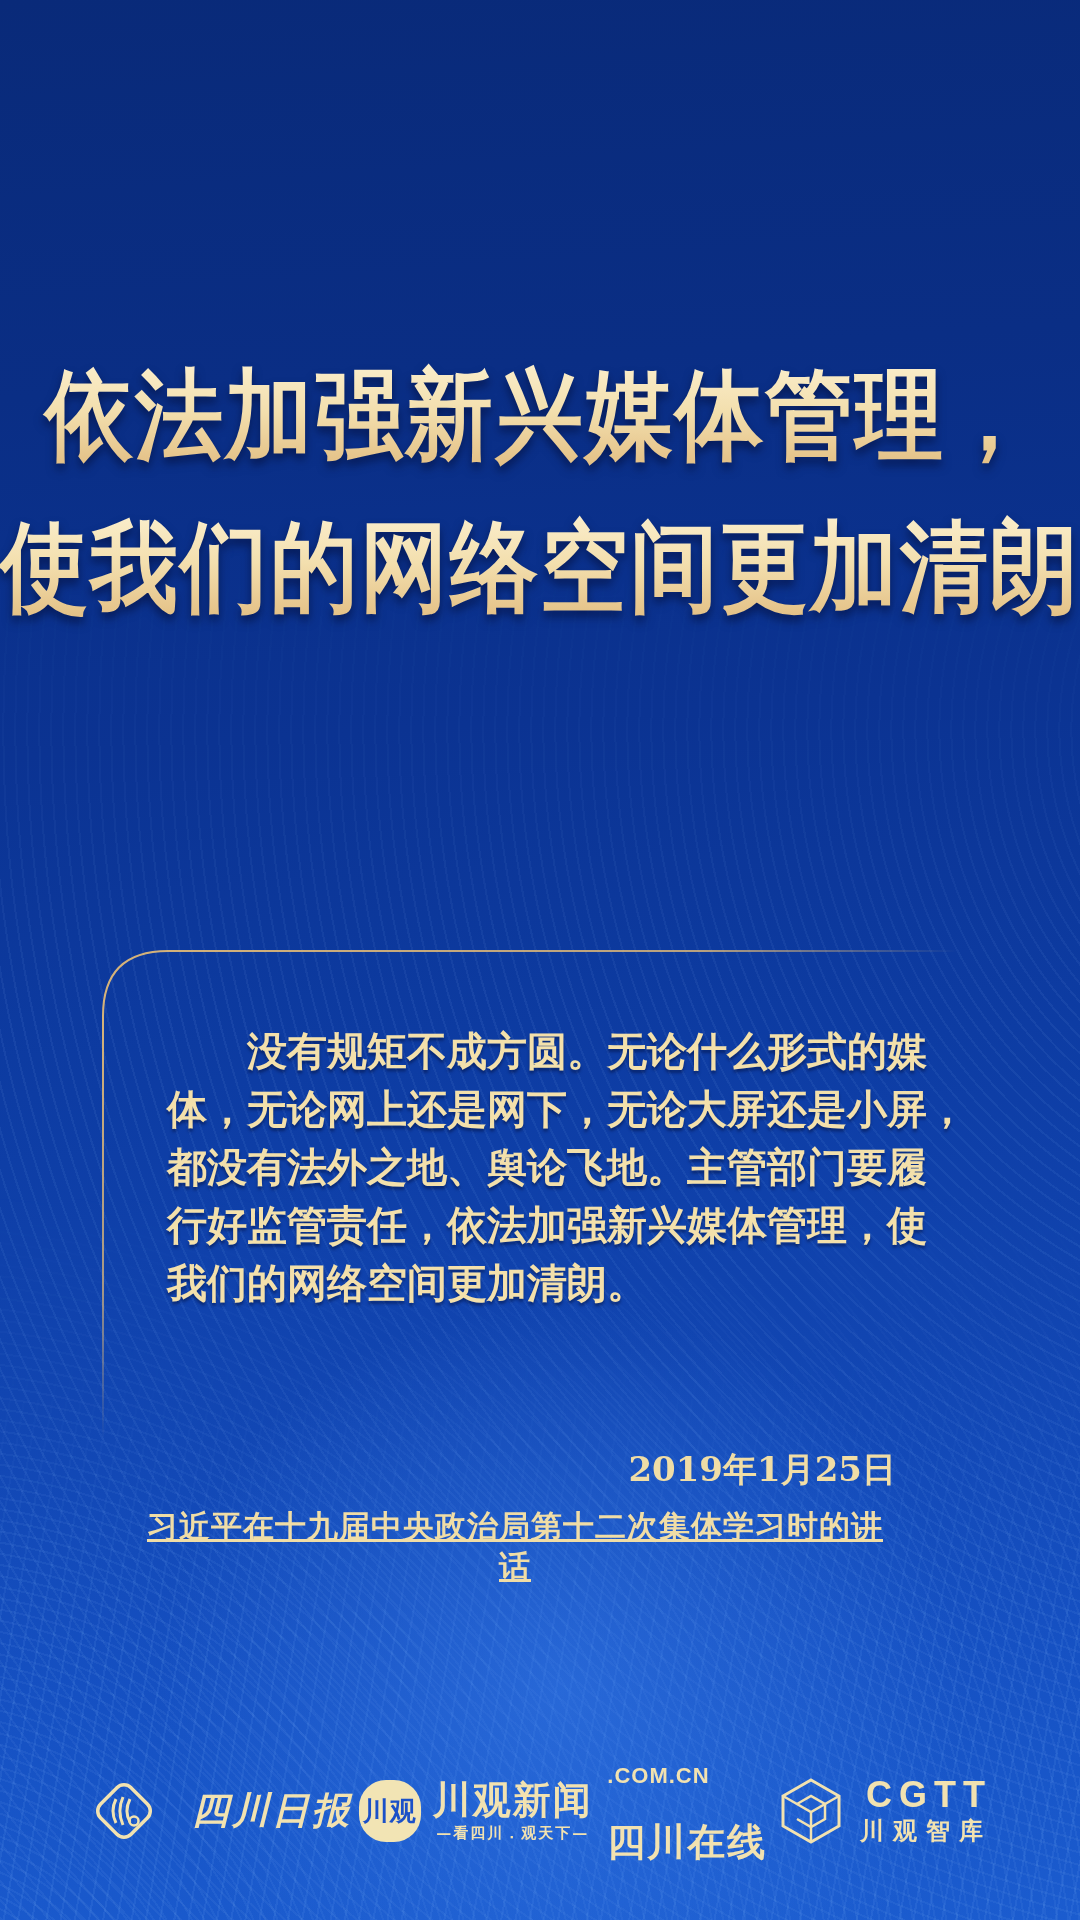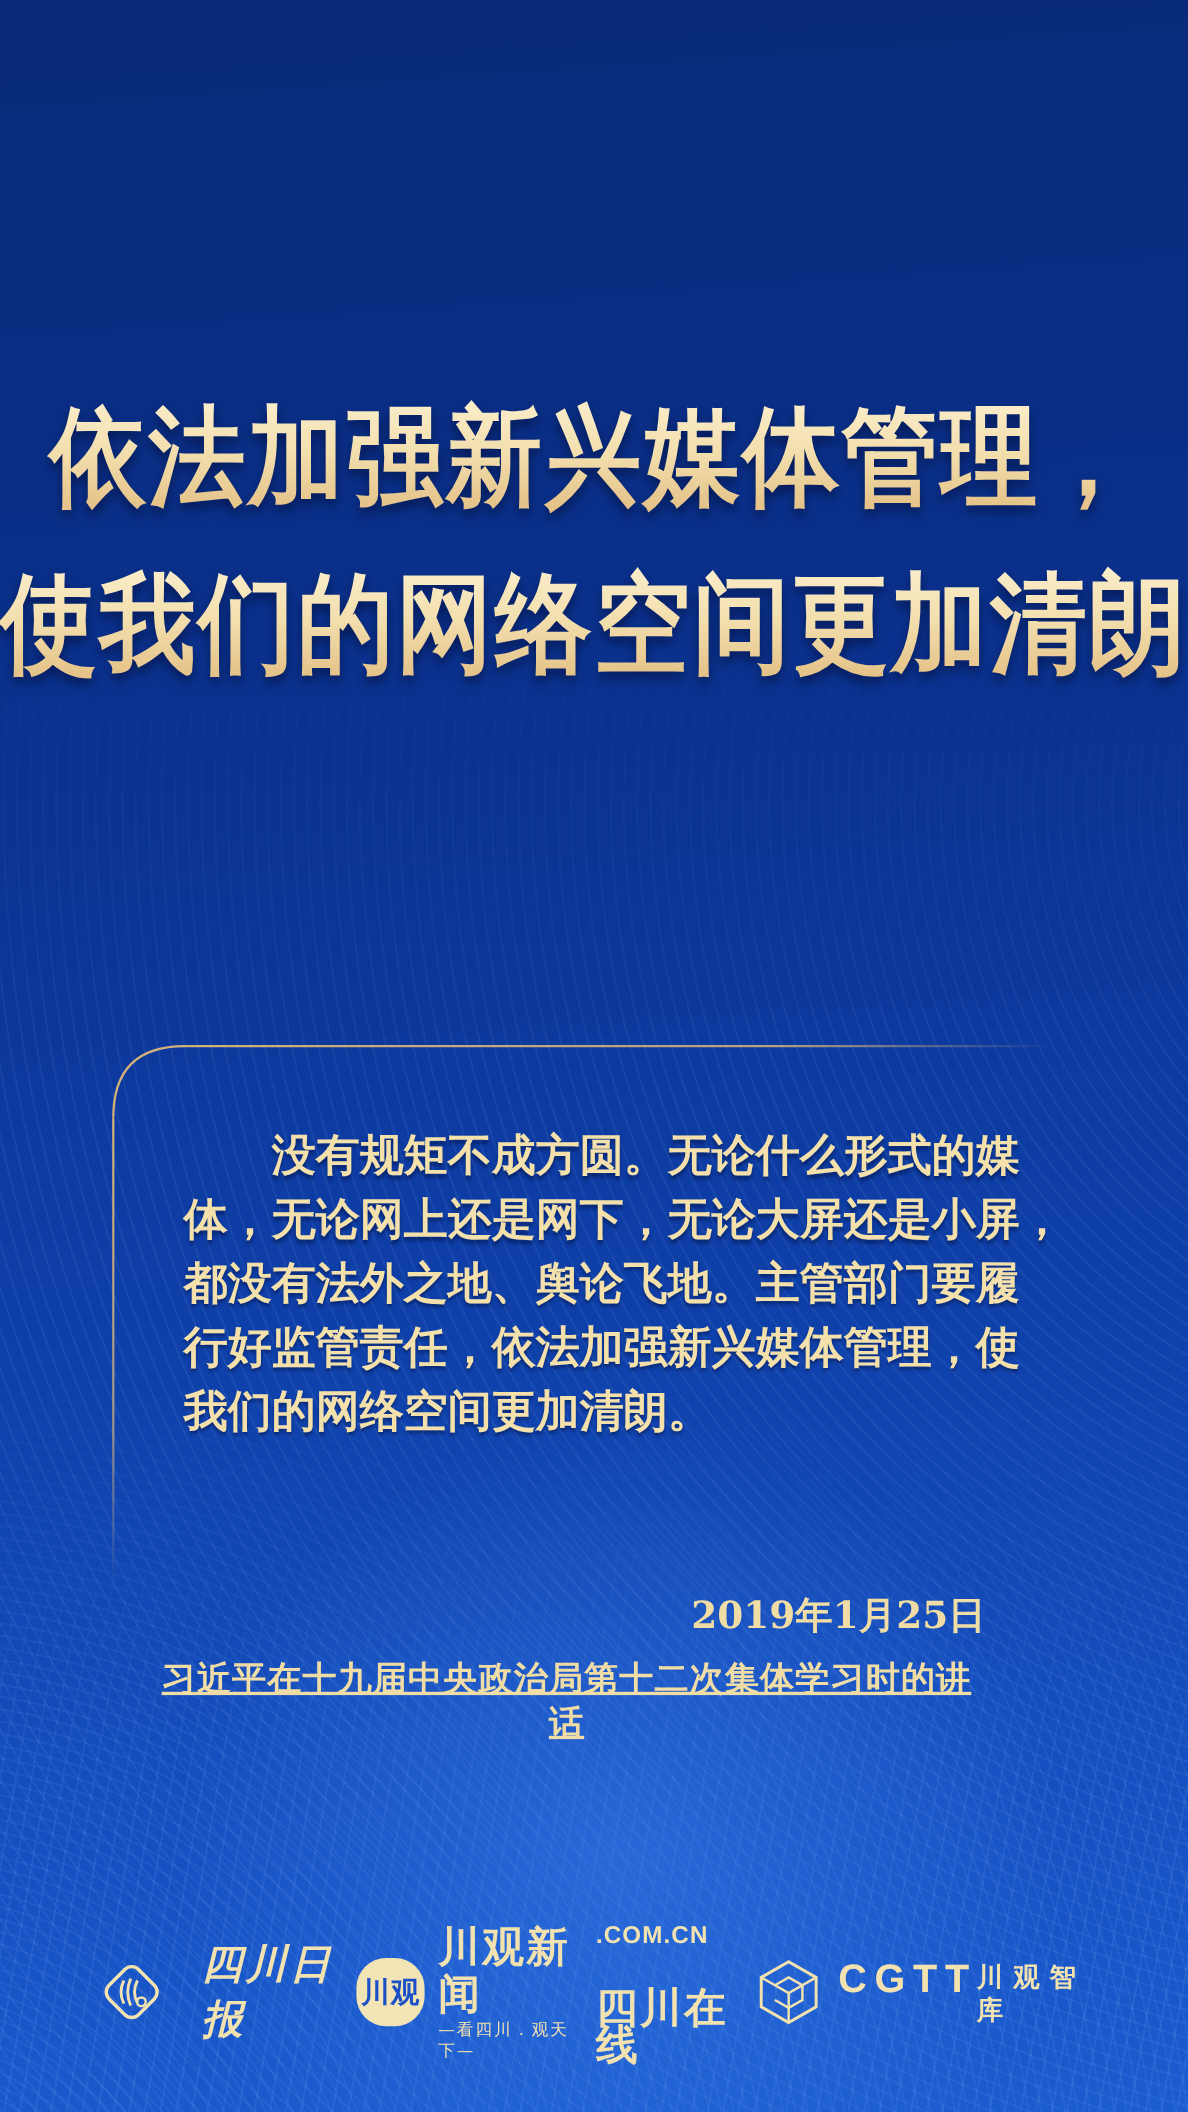"CGTT" .cgtt-col { flex-direction: row -> column; text-align: none -> right }
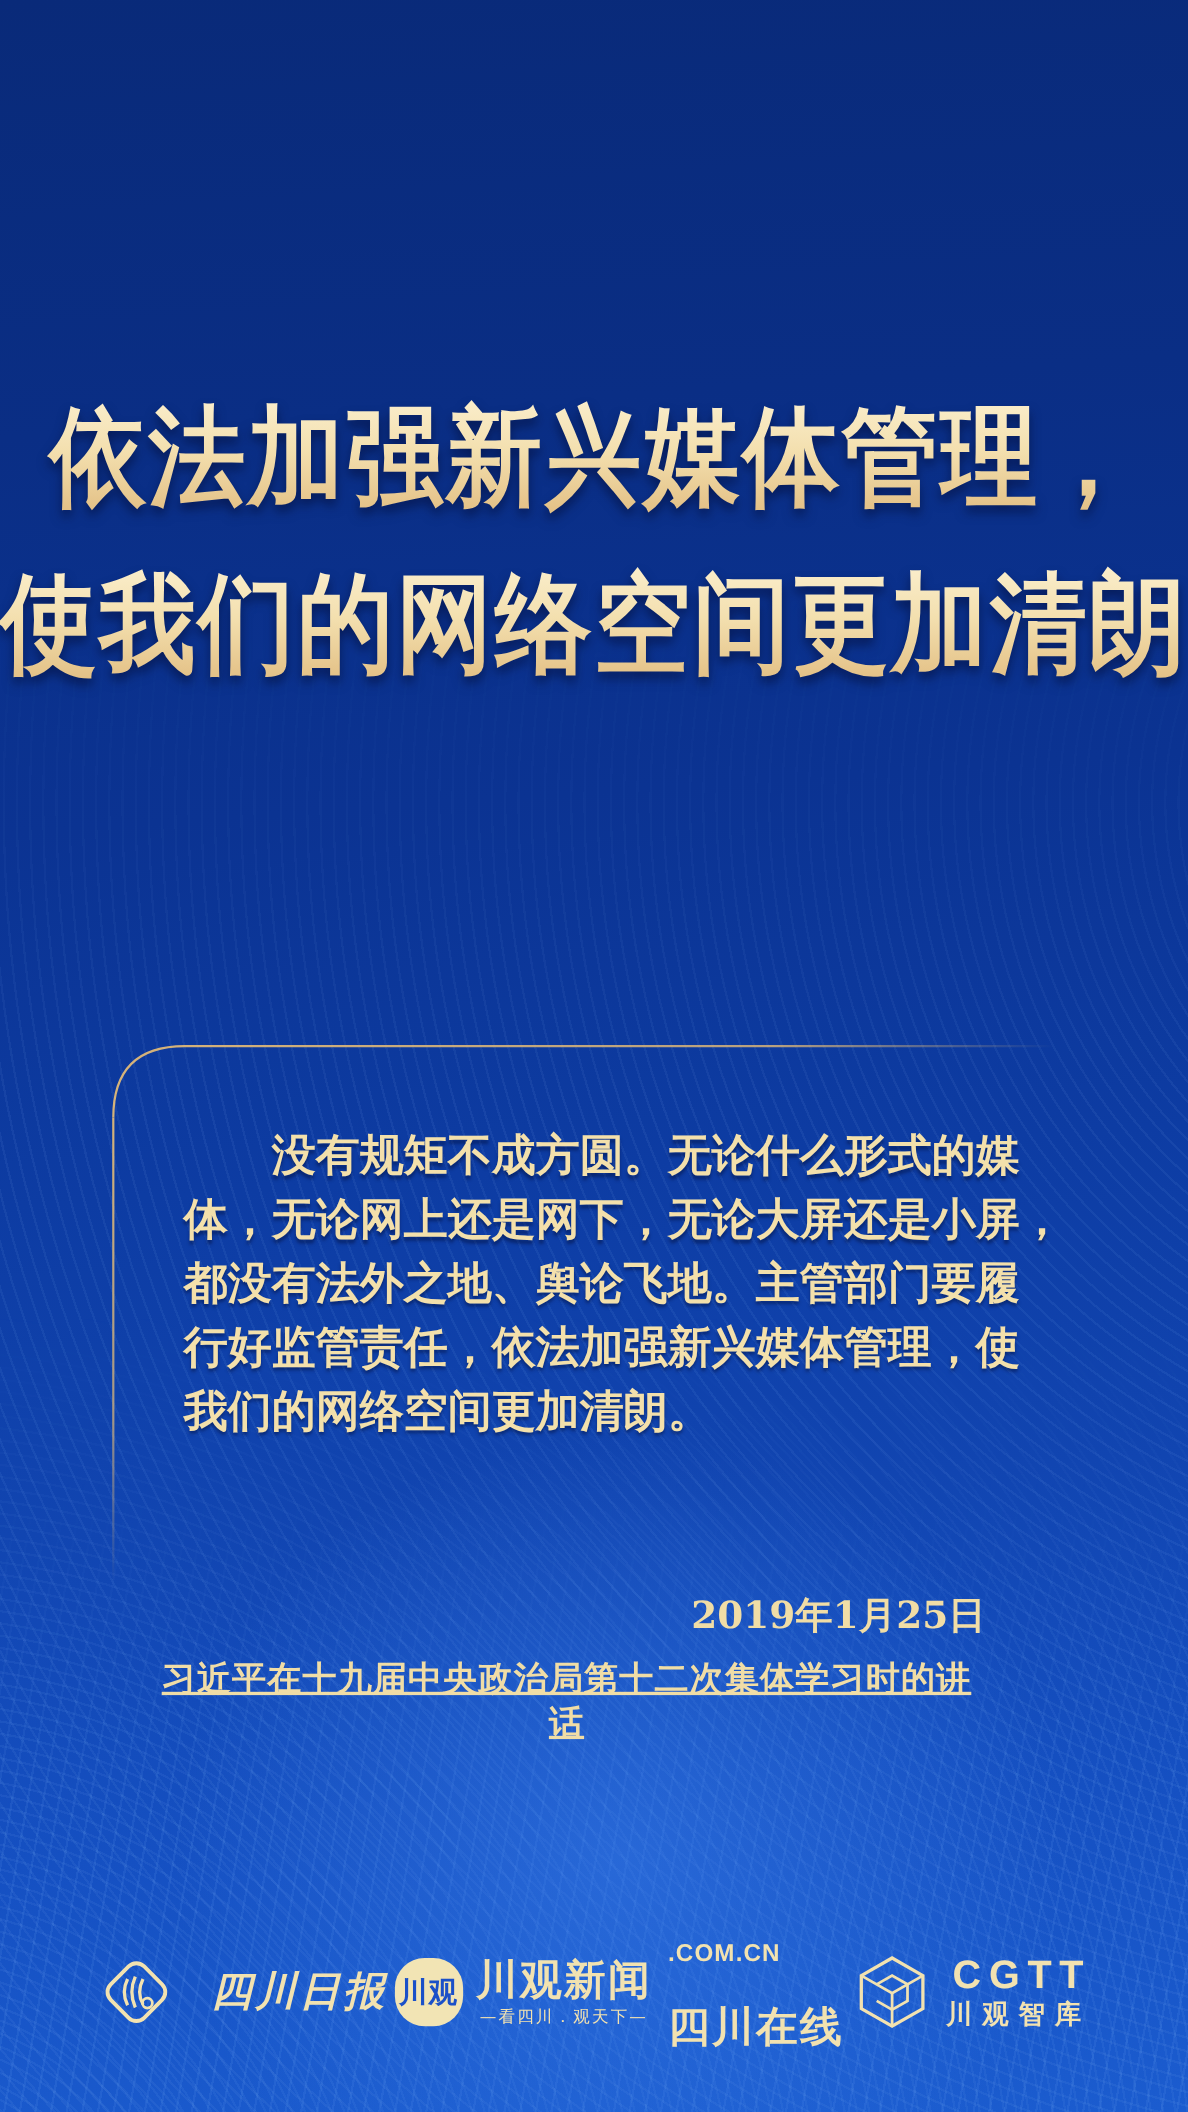"—看四川．观天下—" .cgn-tagline { font-weight: 400 -> 700 }
